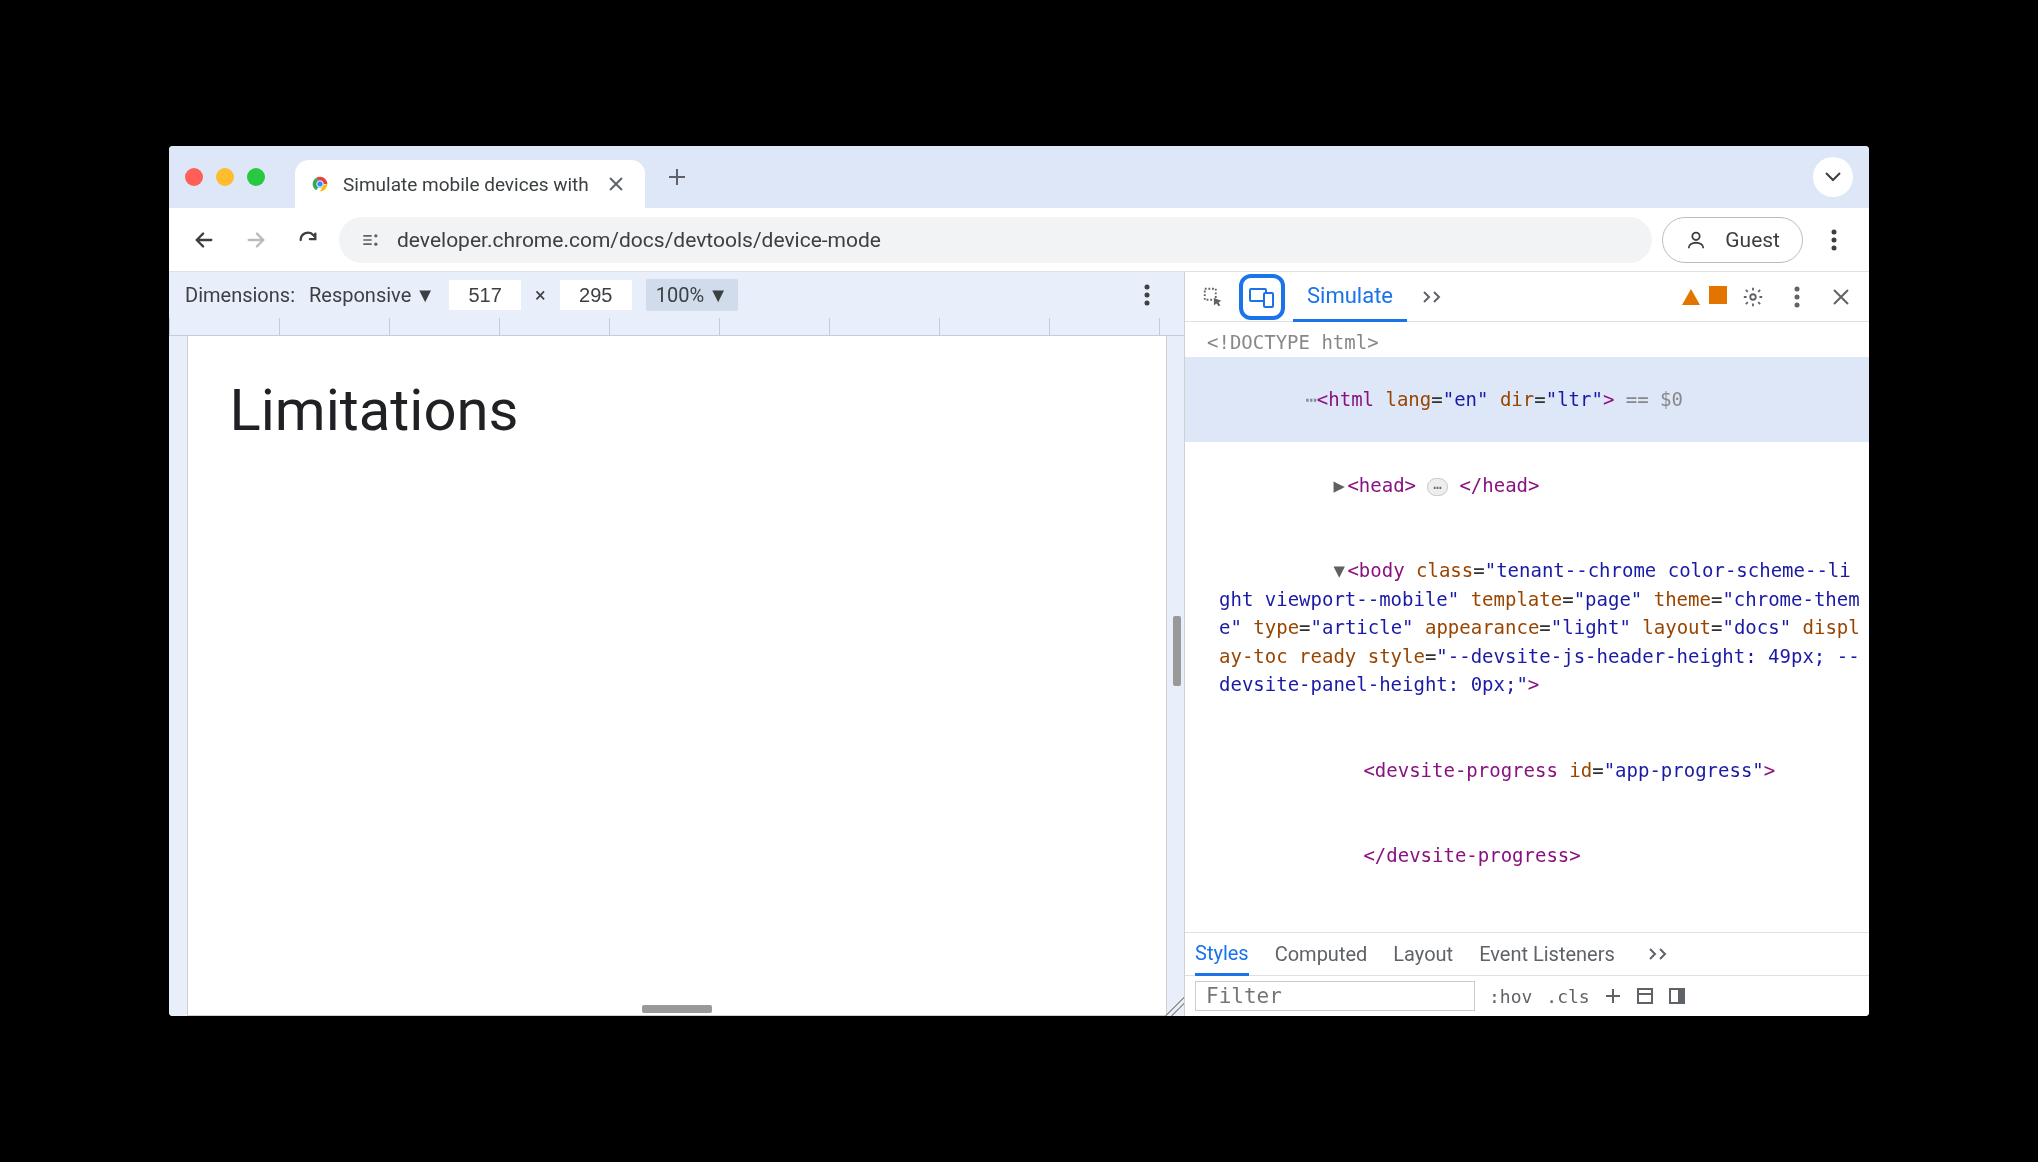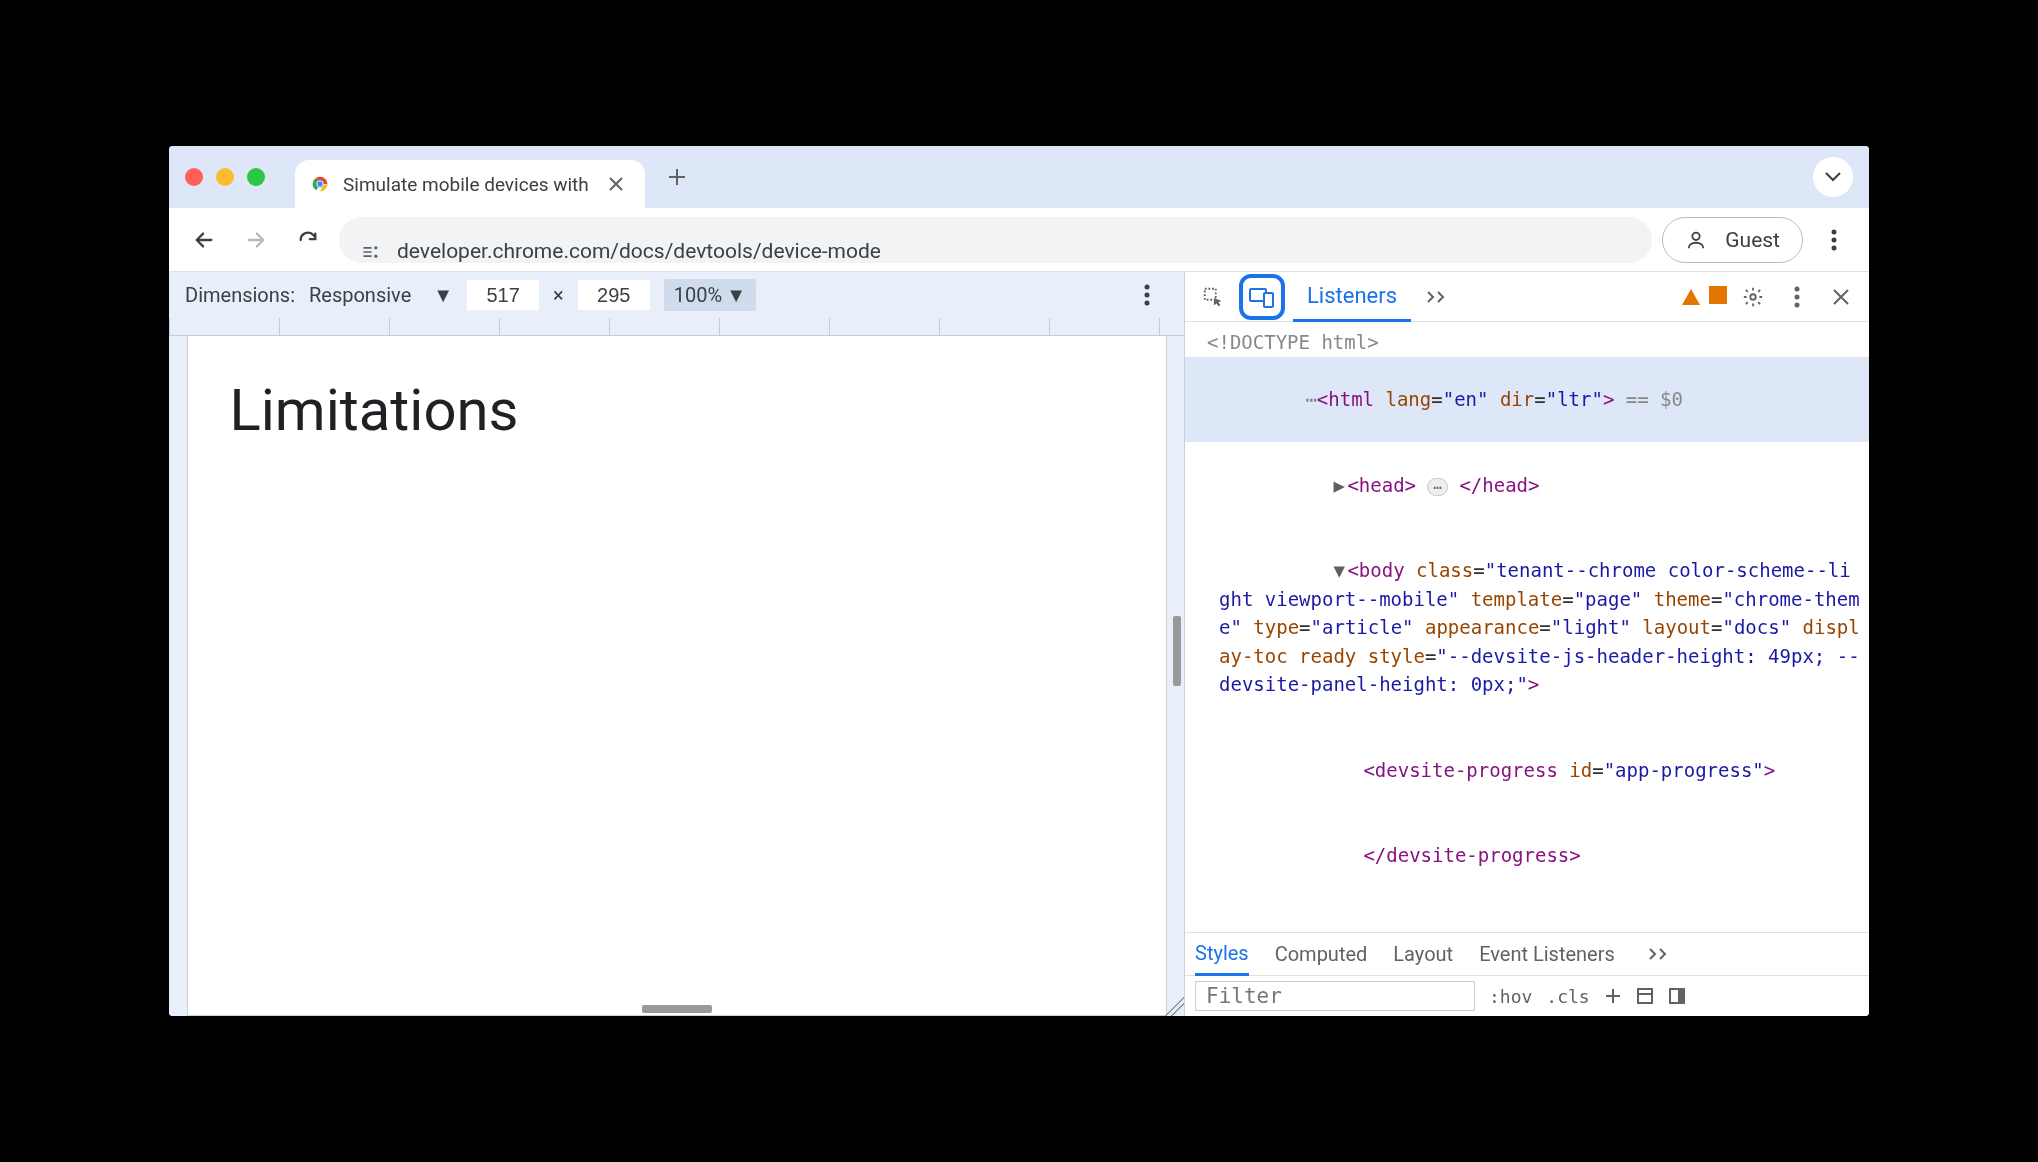"developer.chrome.com/docs/devtools/devic" .omnibox { align-items: flex-end -> center }
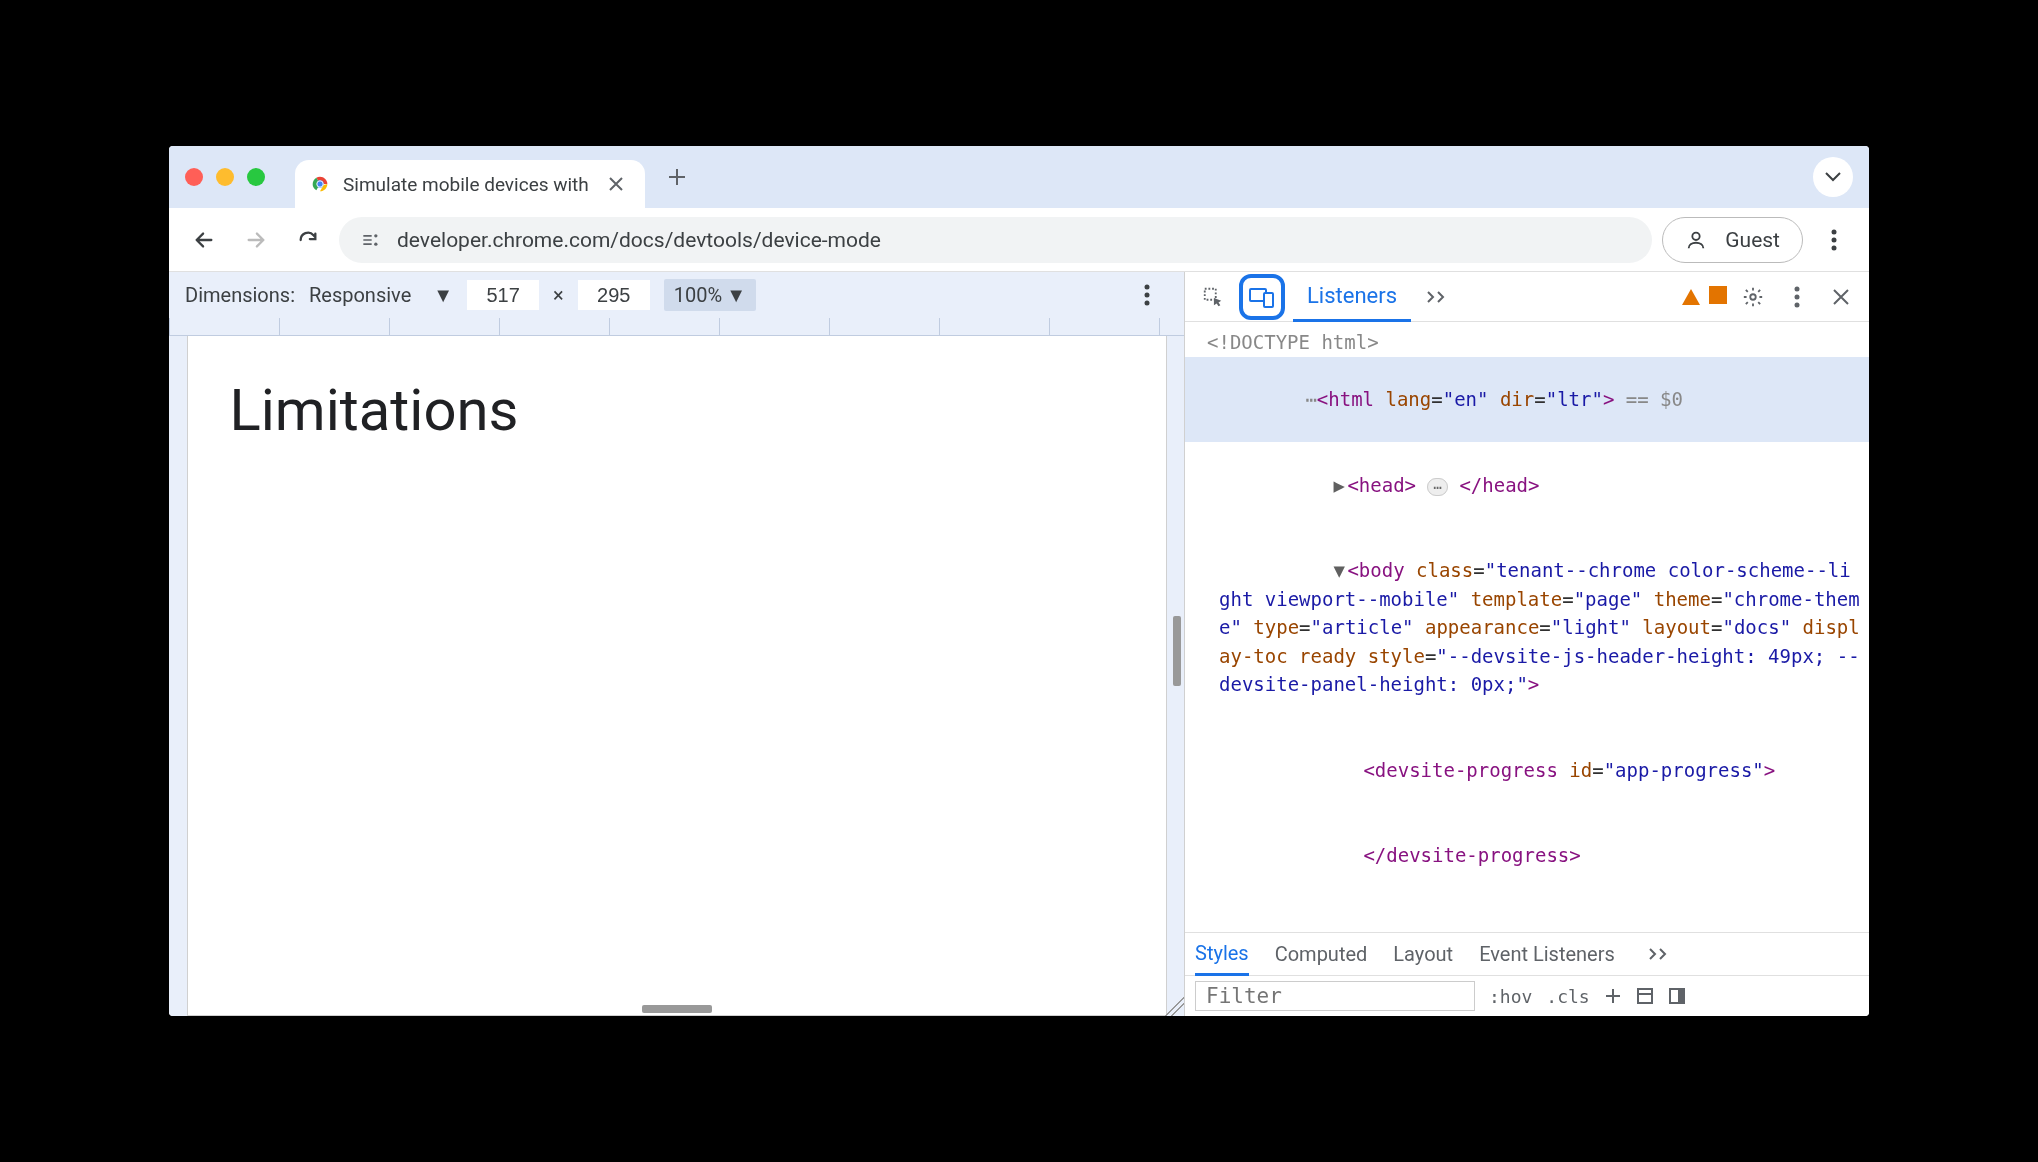"Responsive" .dim-select { gap: 22px -> 4px }
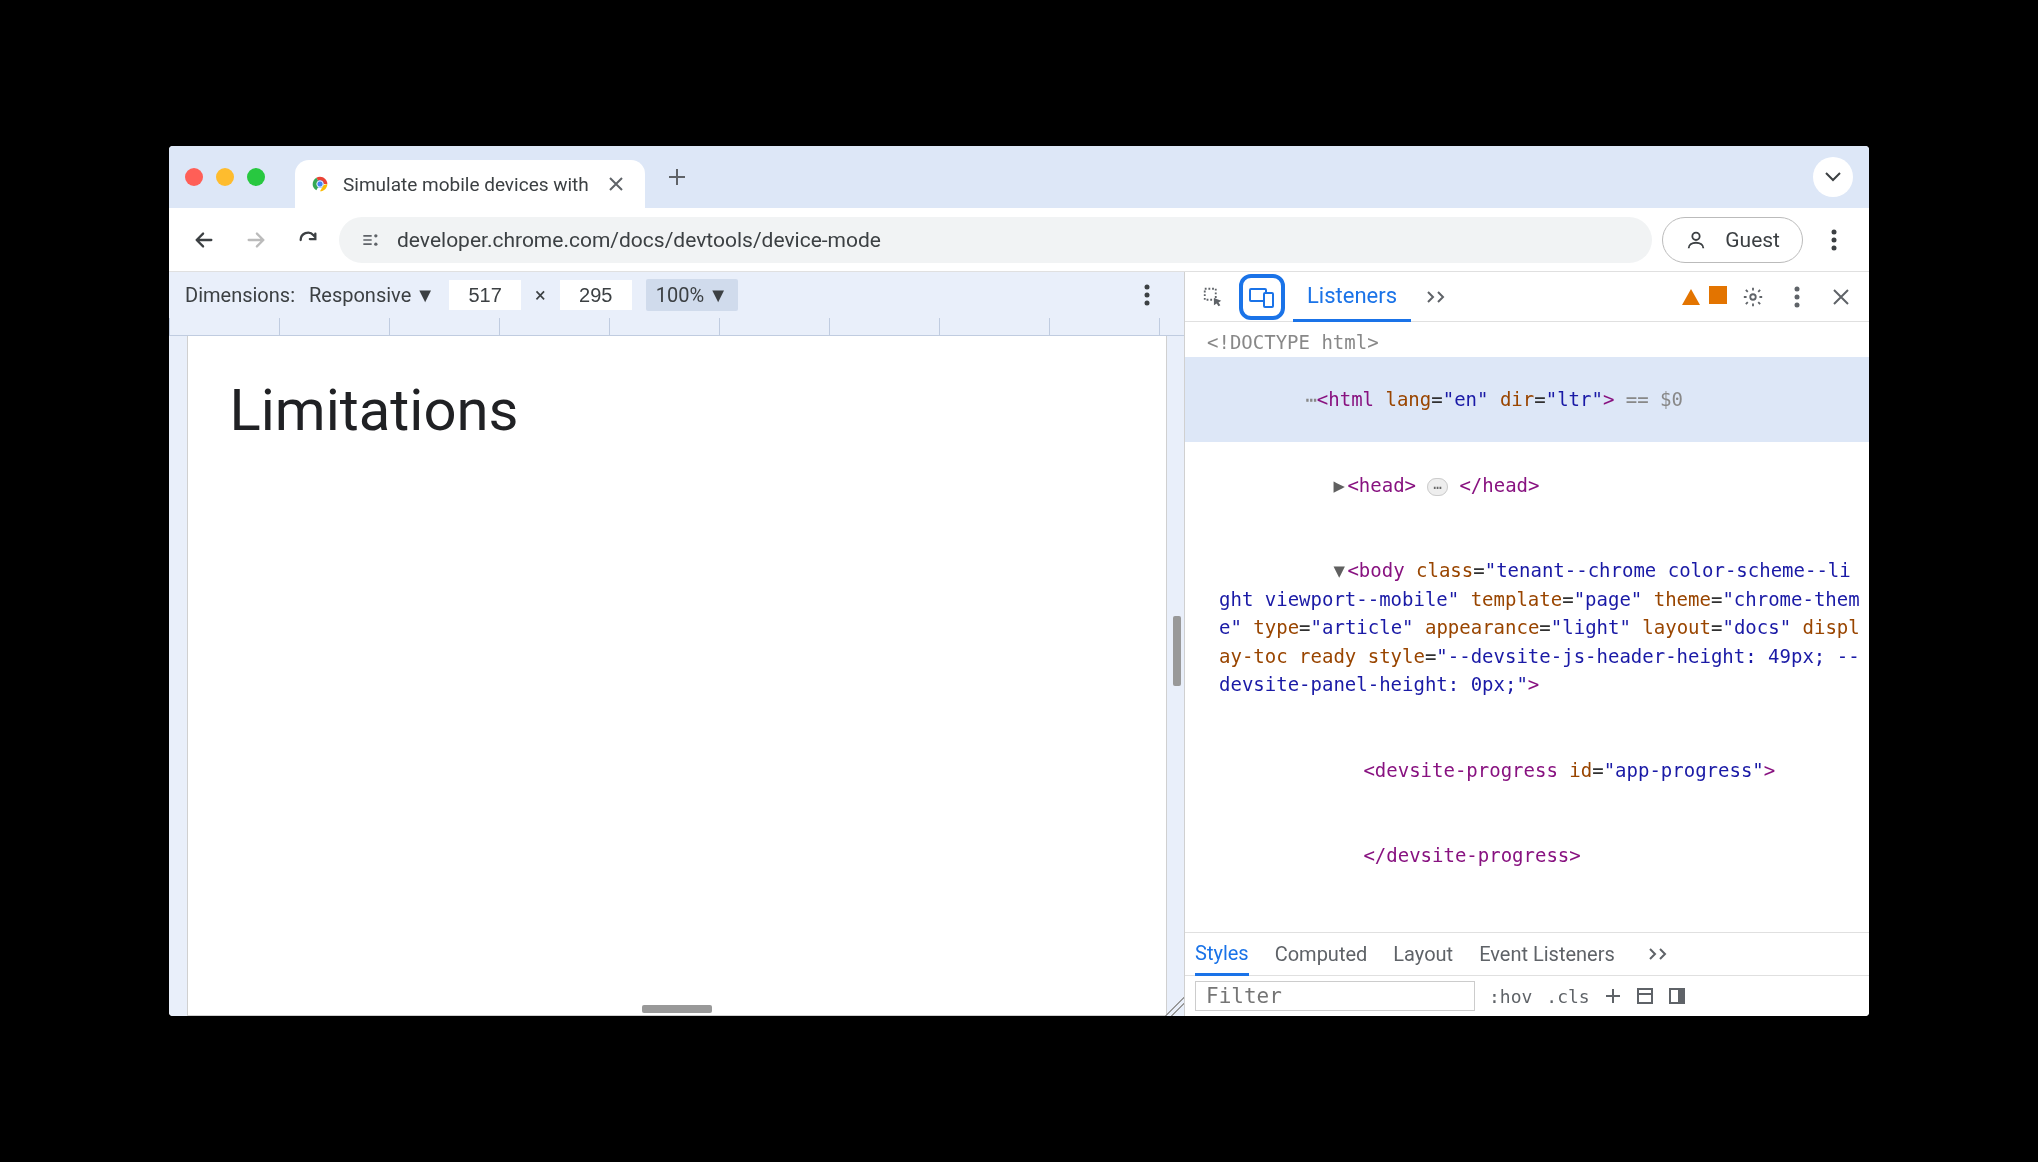"Listeners" div.dt-tab { text: Listeners -> Simulate }
